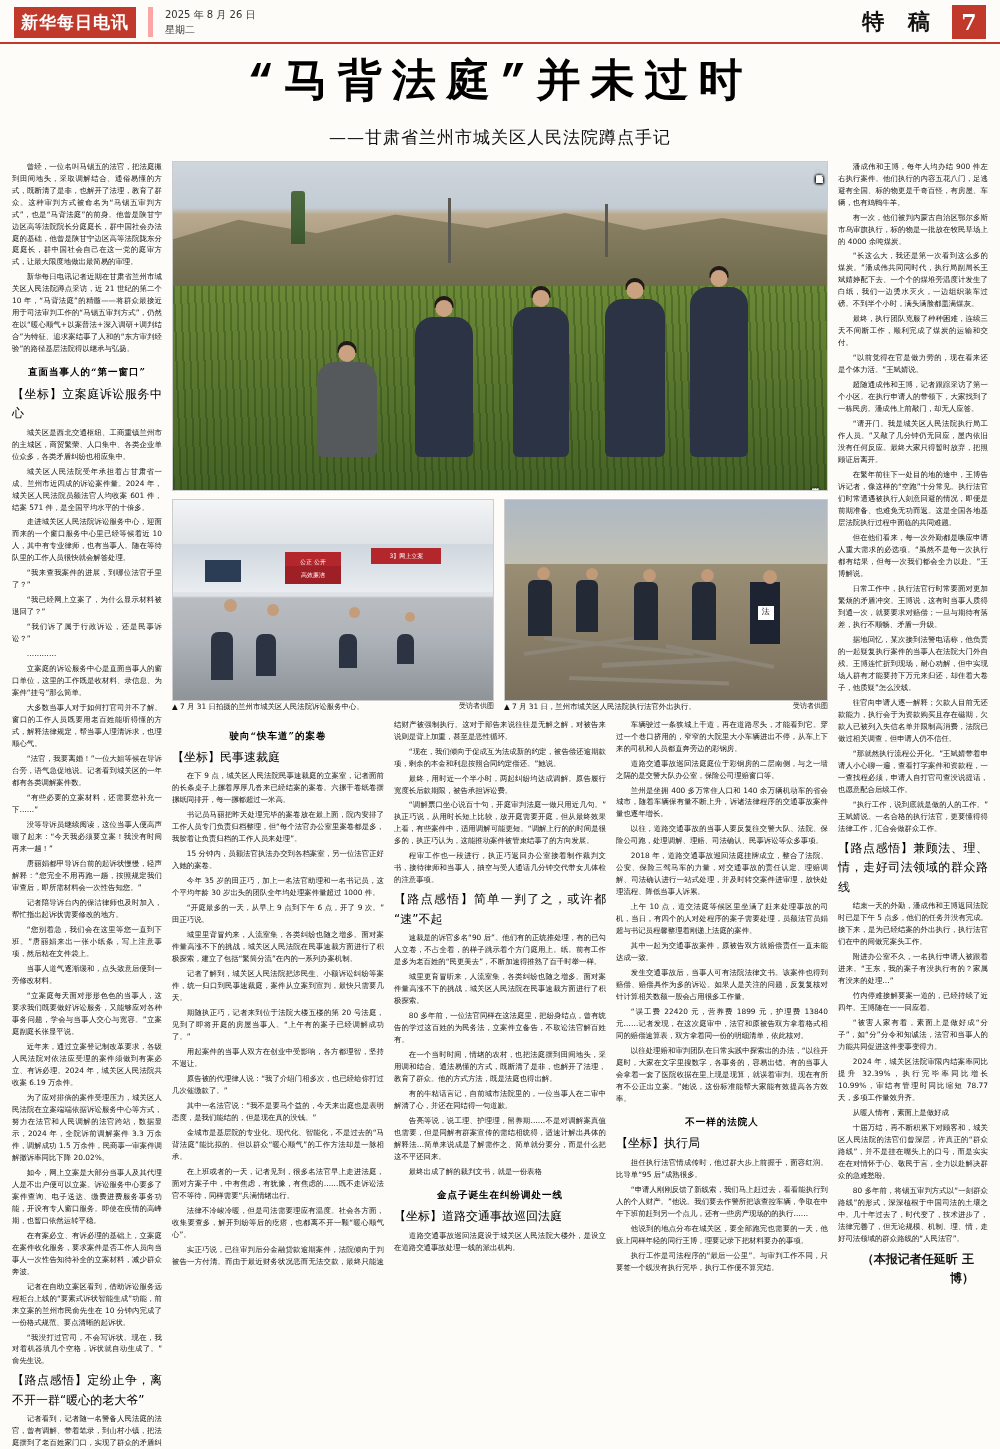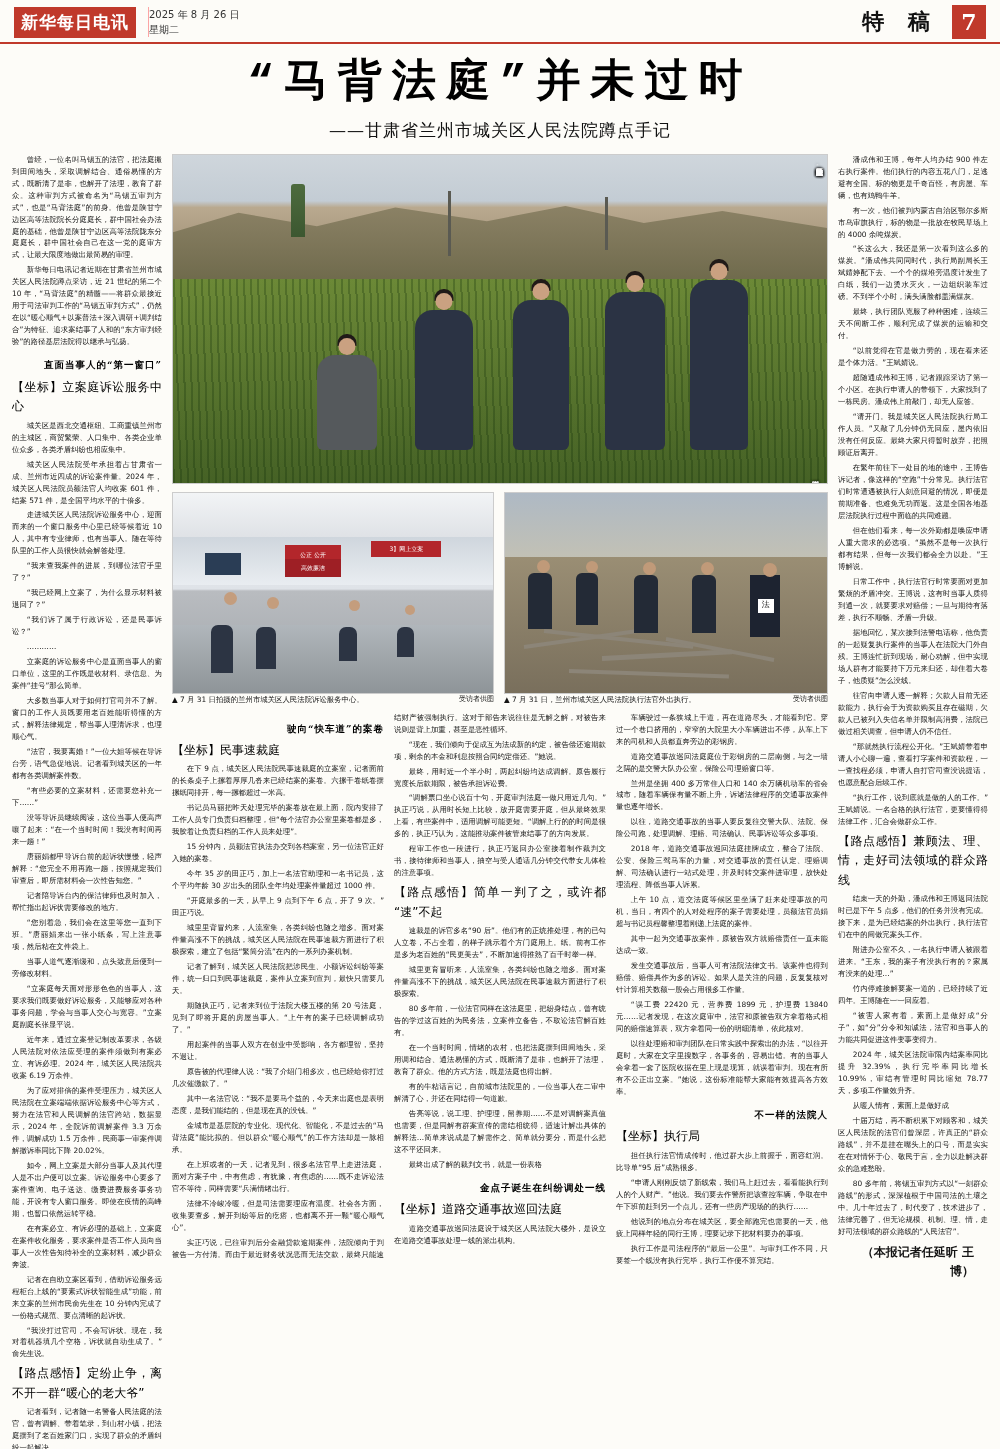"2025 年 8 月 26" .date-block { border-left: 1px solid #fca5a5 -> 5px solid #fca5a5; padding-left: none -> 12px }
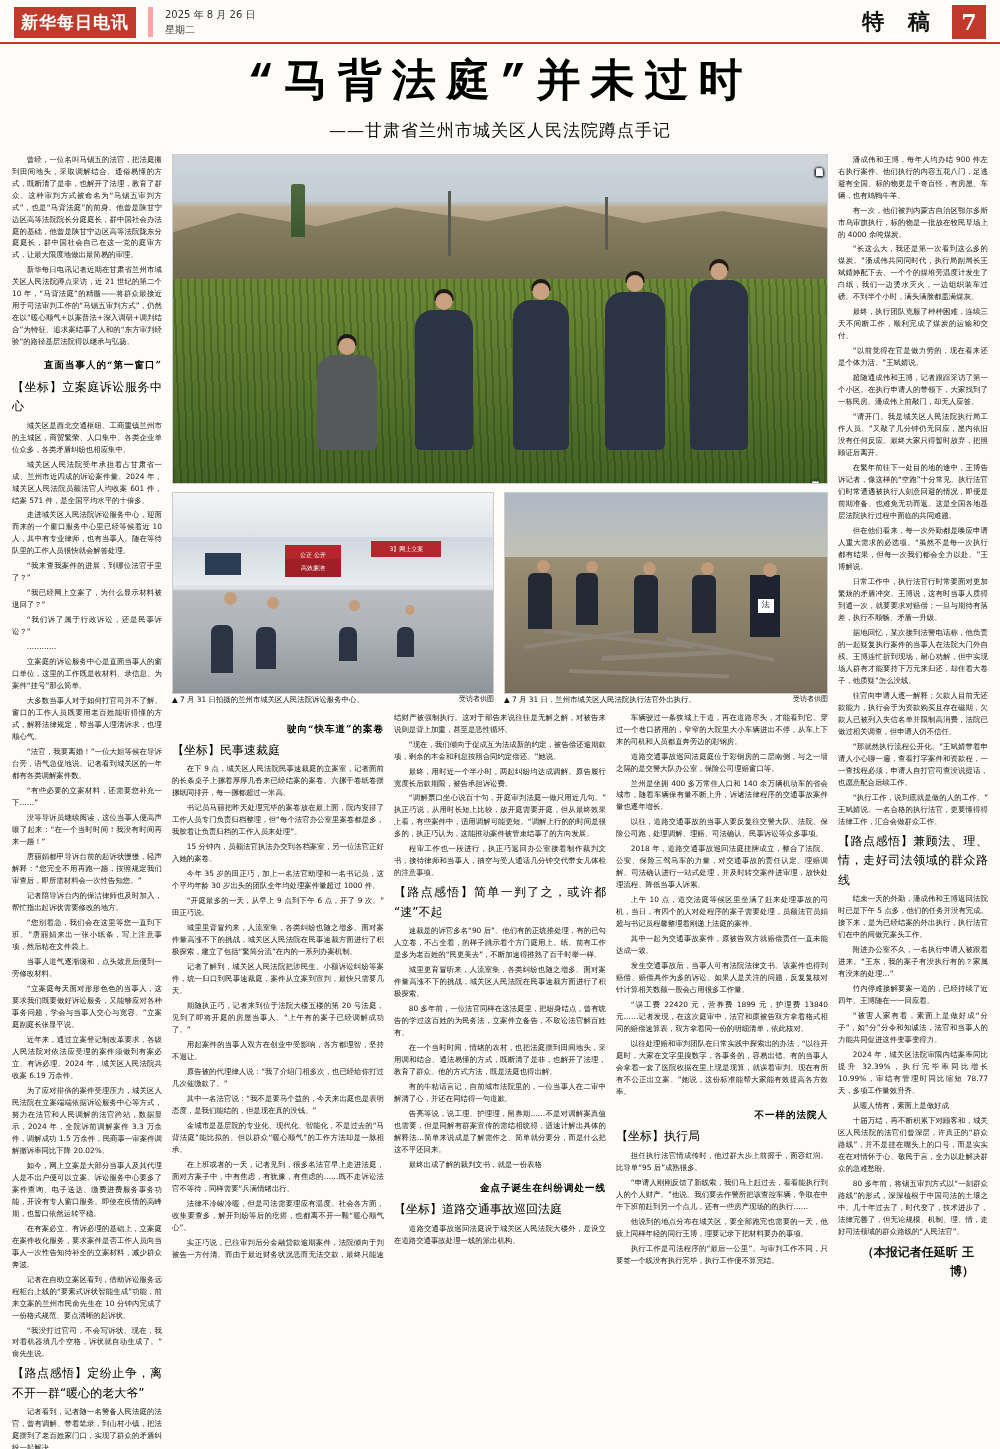"——甘肃省兰州市城关区人民法院蹲点手记" .subhead { margin-top: 10px -> 17px }
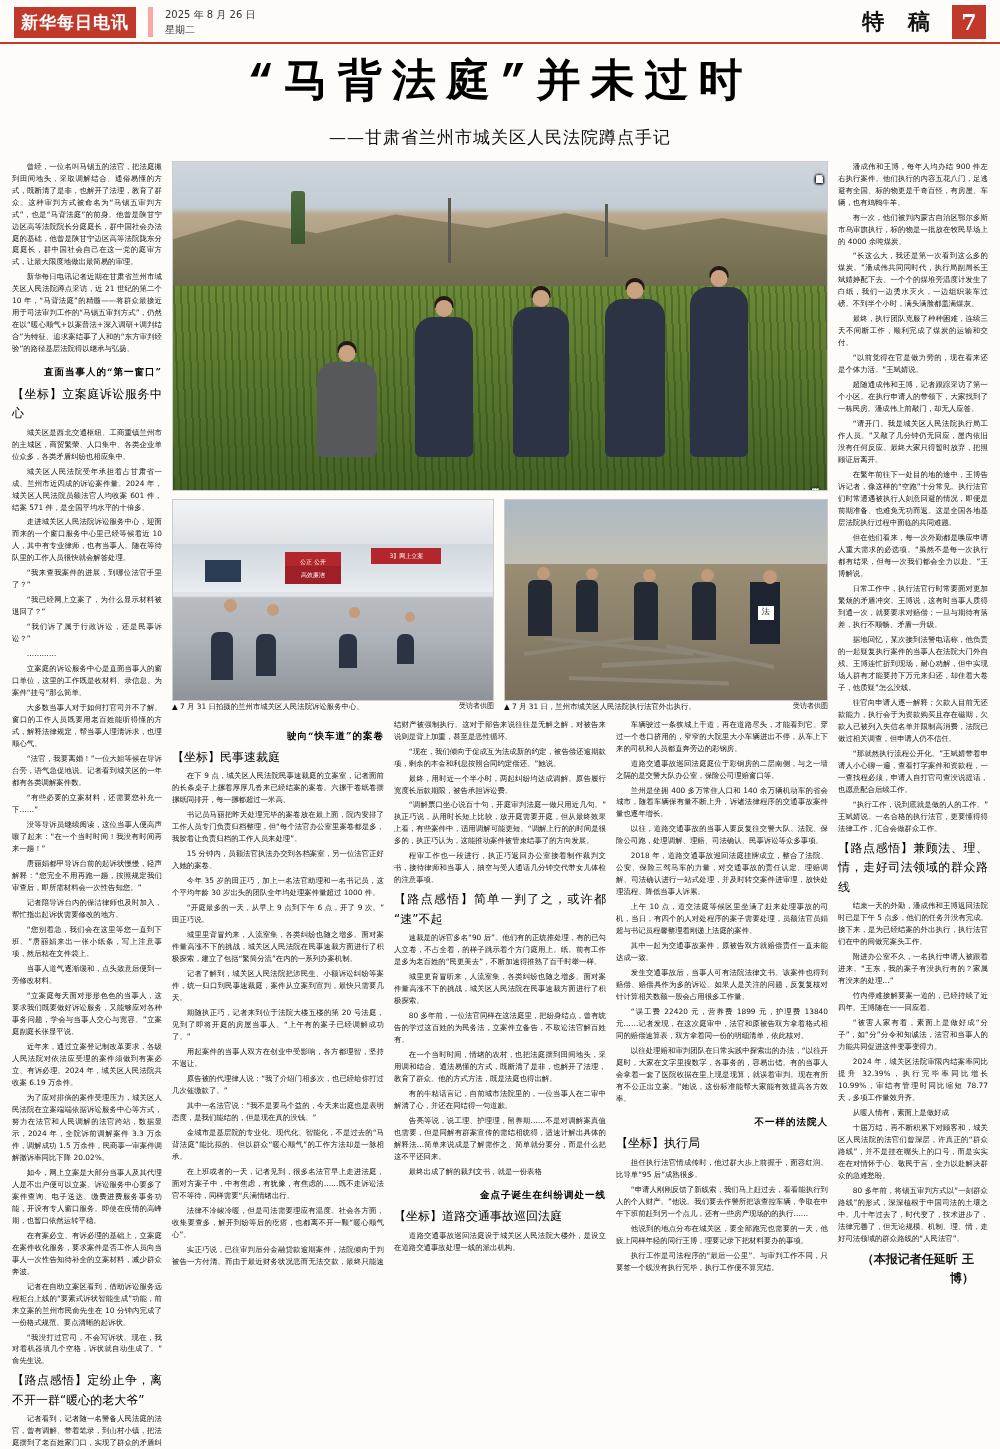"直面当事人的“第一窗口”" .sub-h { text-align: right -> center }
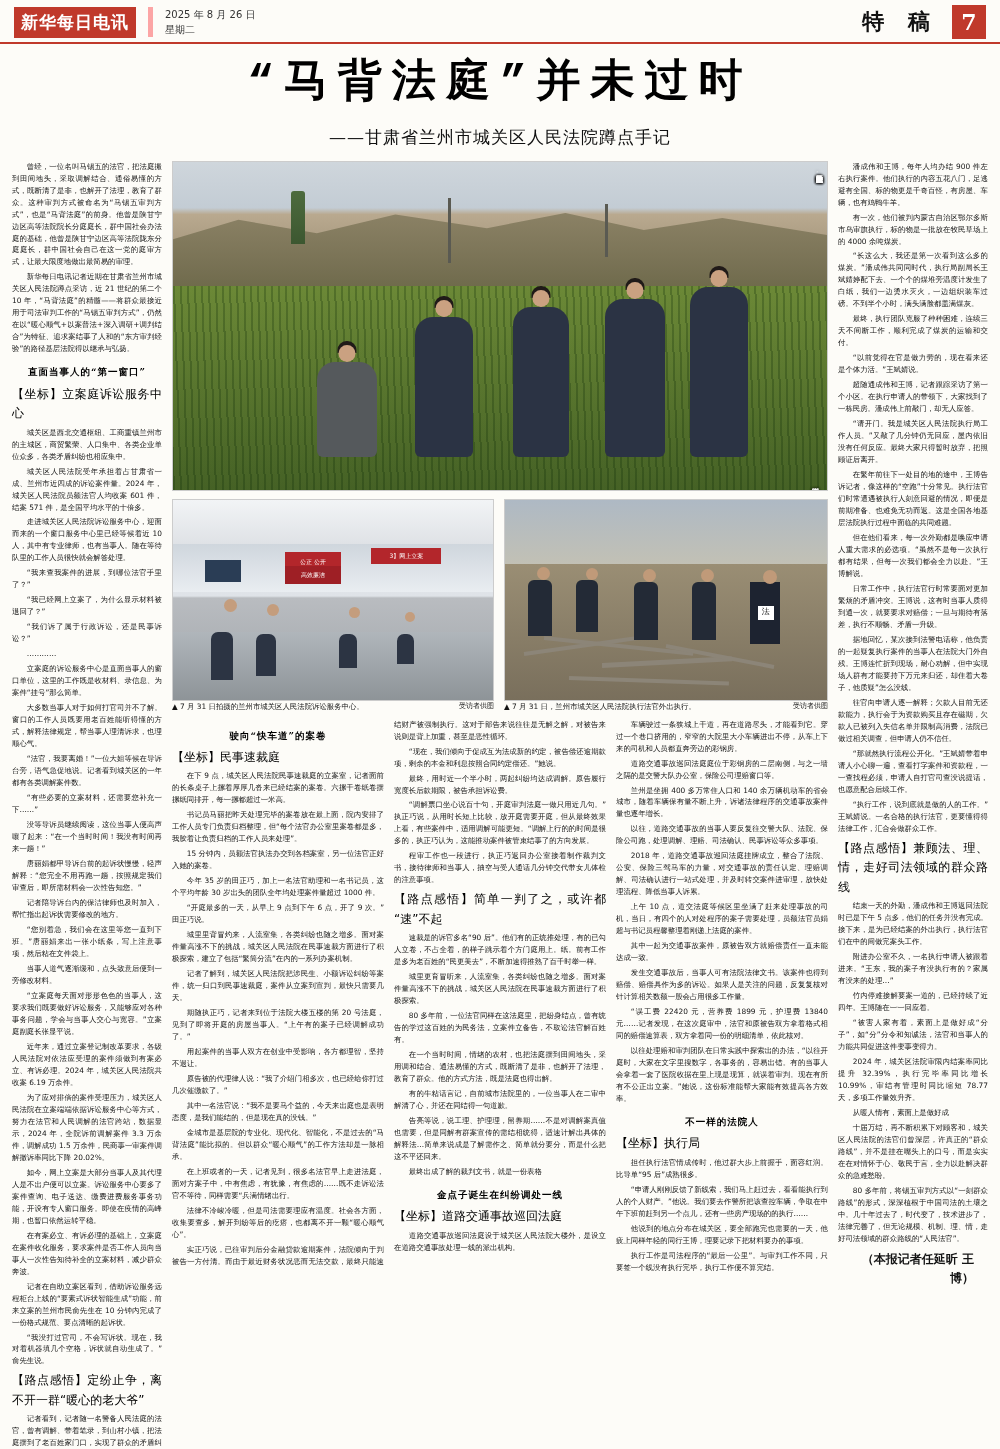"没等导诉员继续阅读，这位当事人便高声嚷了起来：“在一个当时时间！我没有时间再来一" p { text: 在一个当时时间 -> 今天我必须要立案 }
